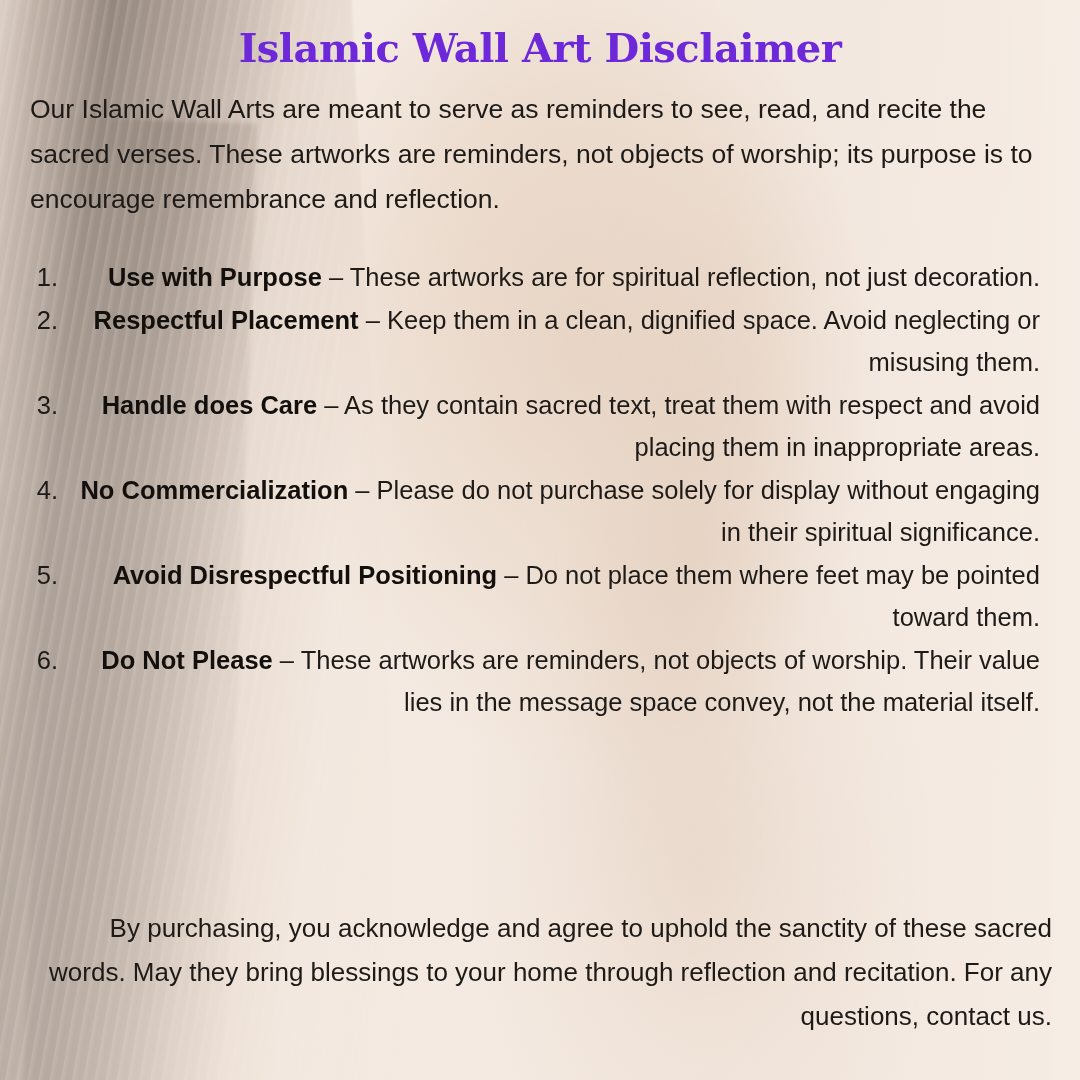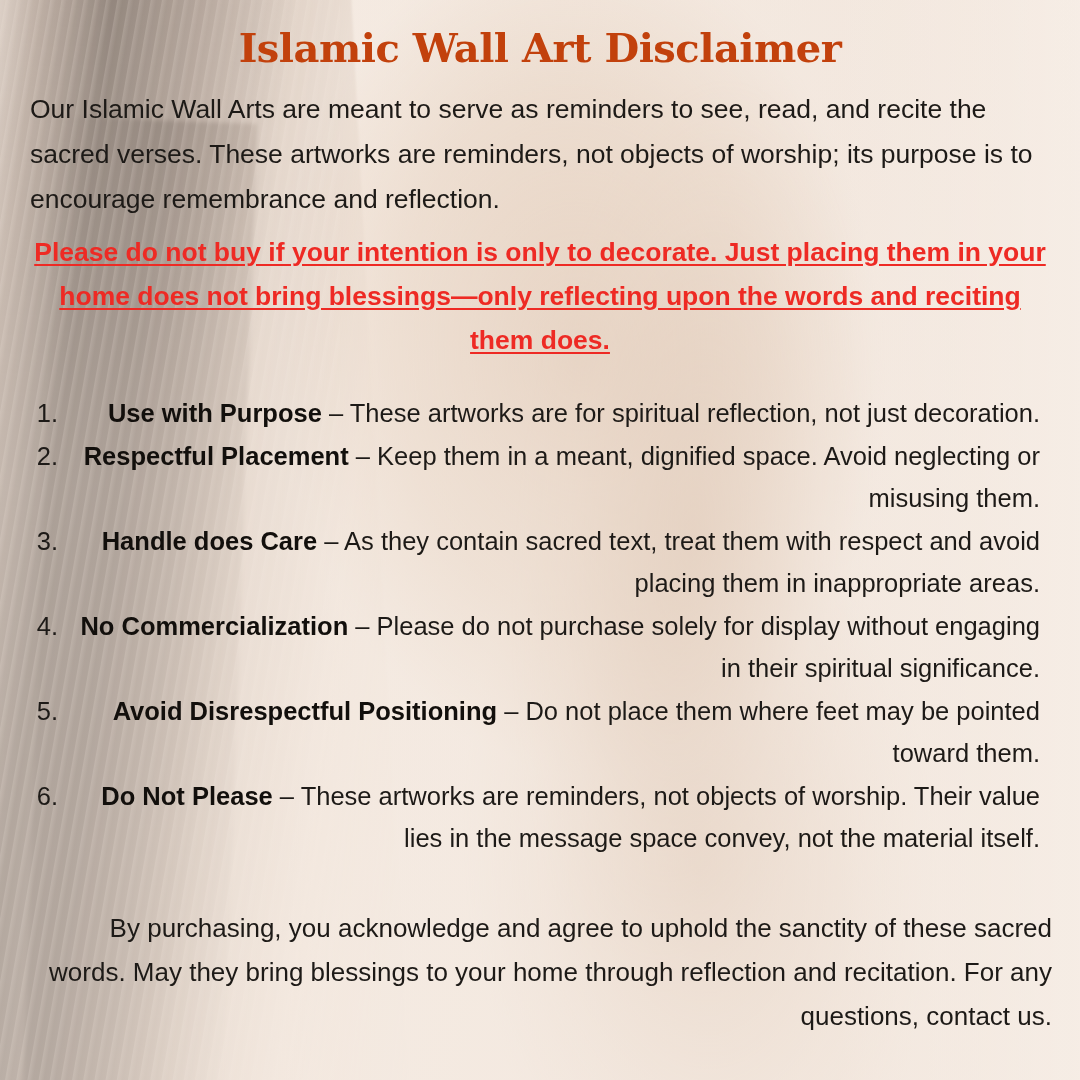"Islamic Wall Art Disclaimer" .title { color: #c2410c -> #6d28d9 }
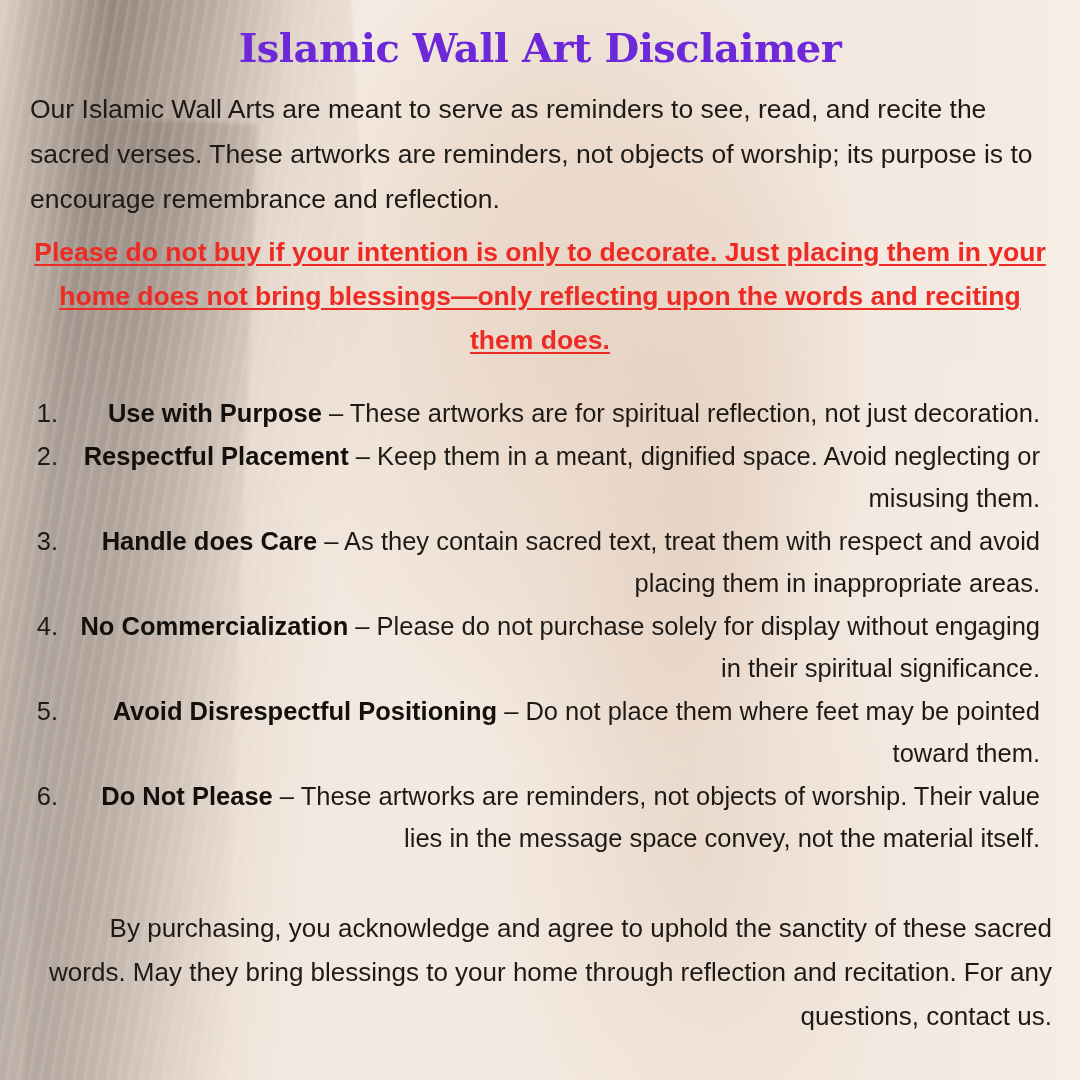"Please do not buy if" p.warning { html: <p>Please do not buy if your intention is only to decorate. Just placing them in your home does not bring blessings—only reflecting upon the words and reciting them does.</p> -> none }
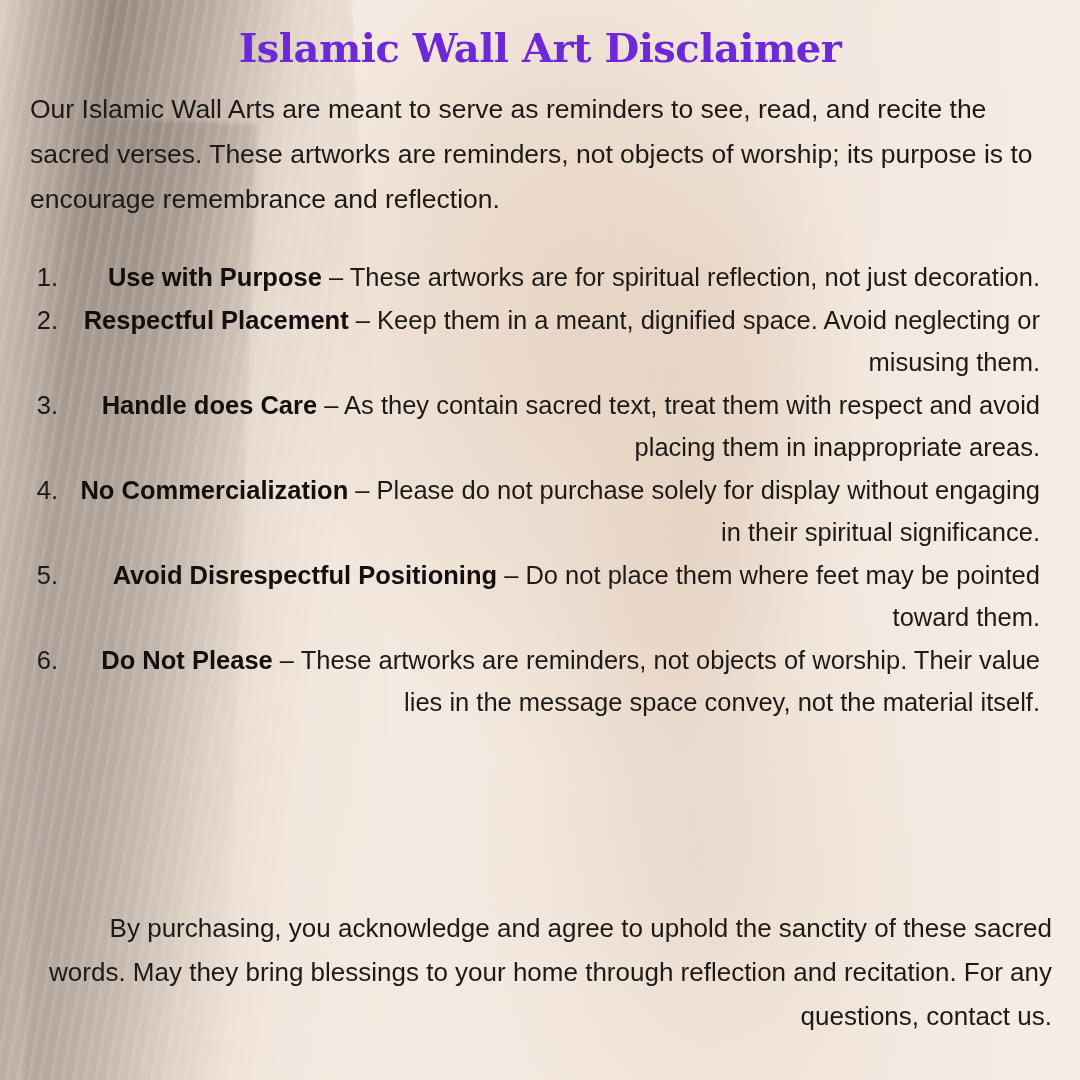"– Keep them in a" span { text: meant -> clean }
